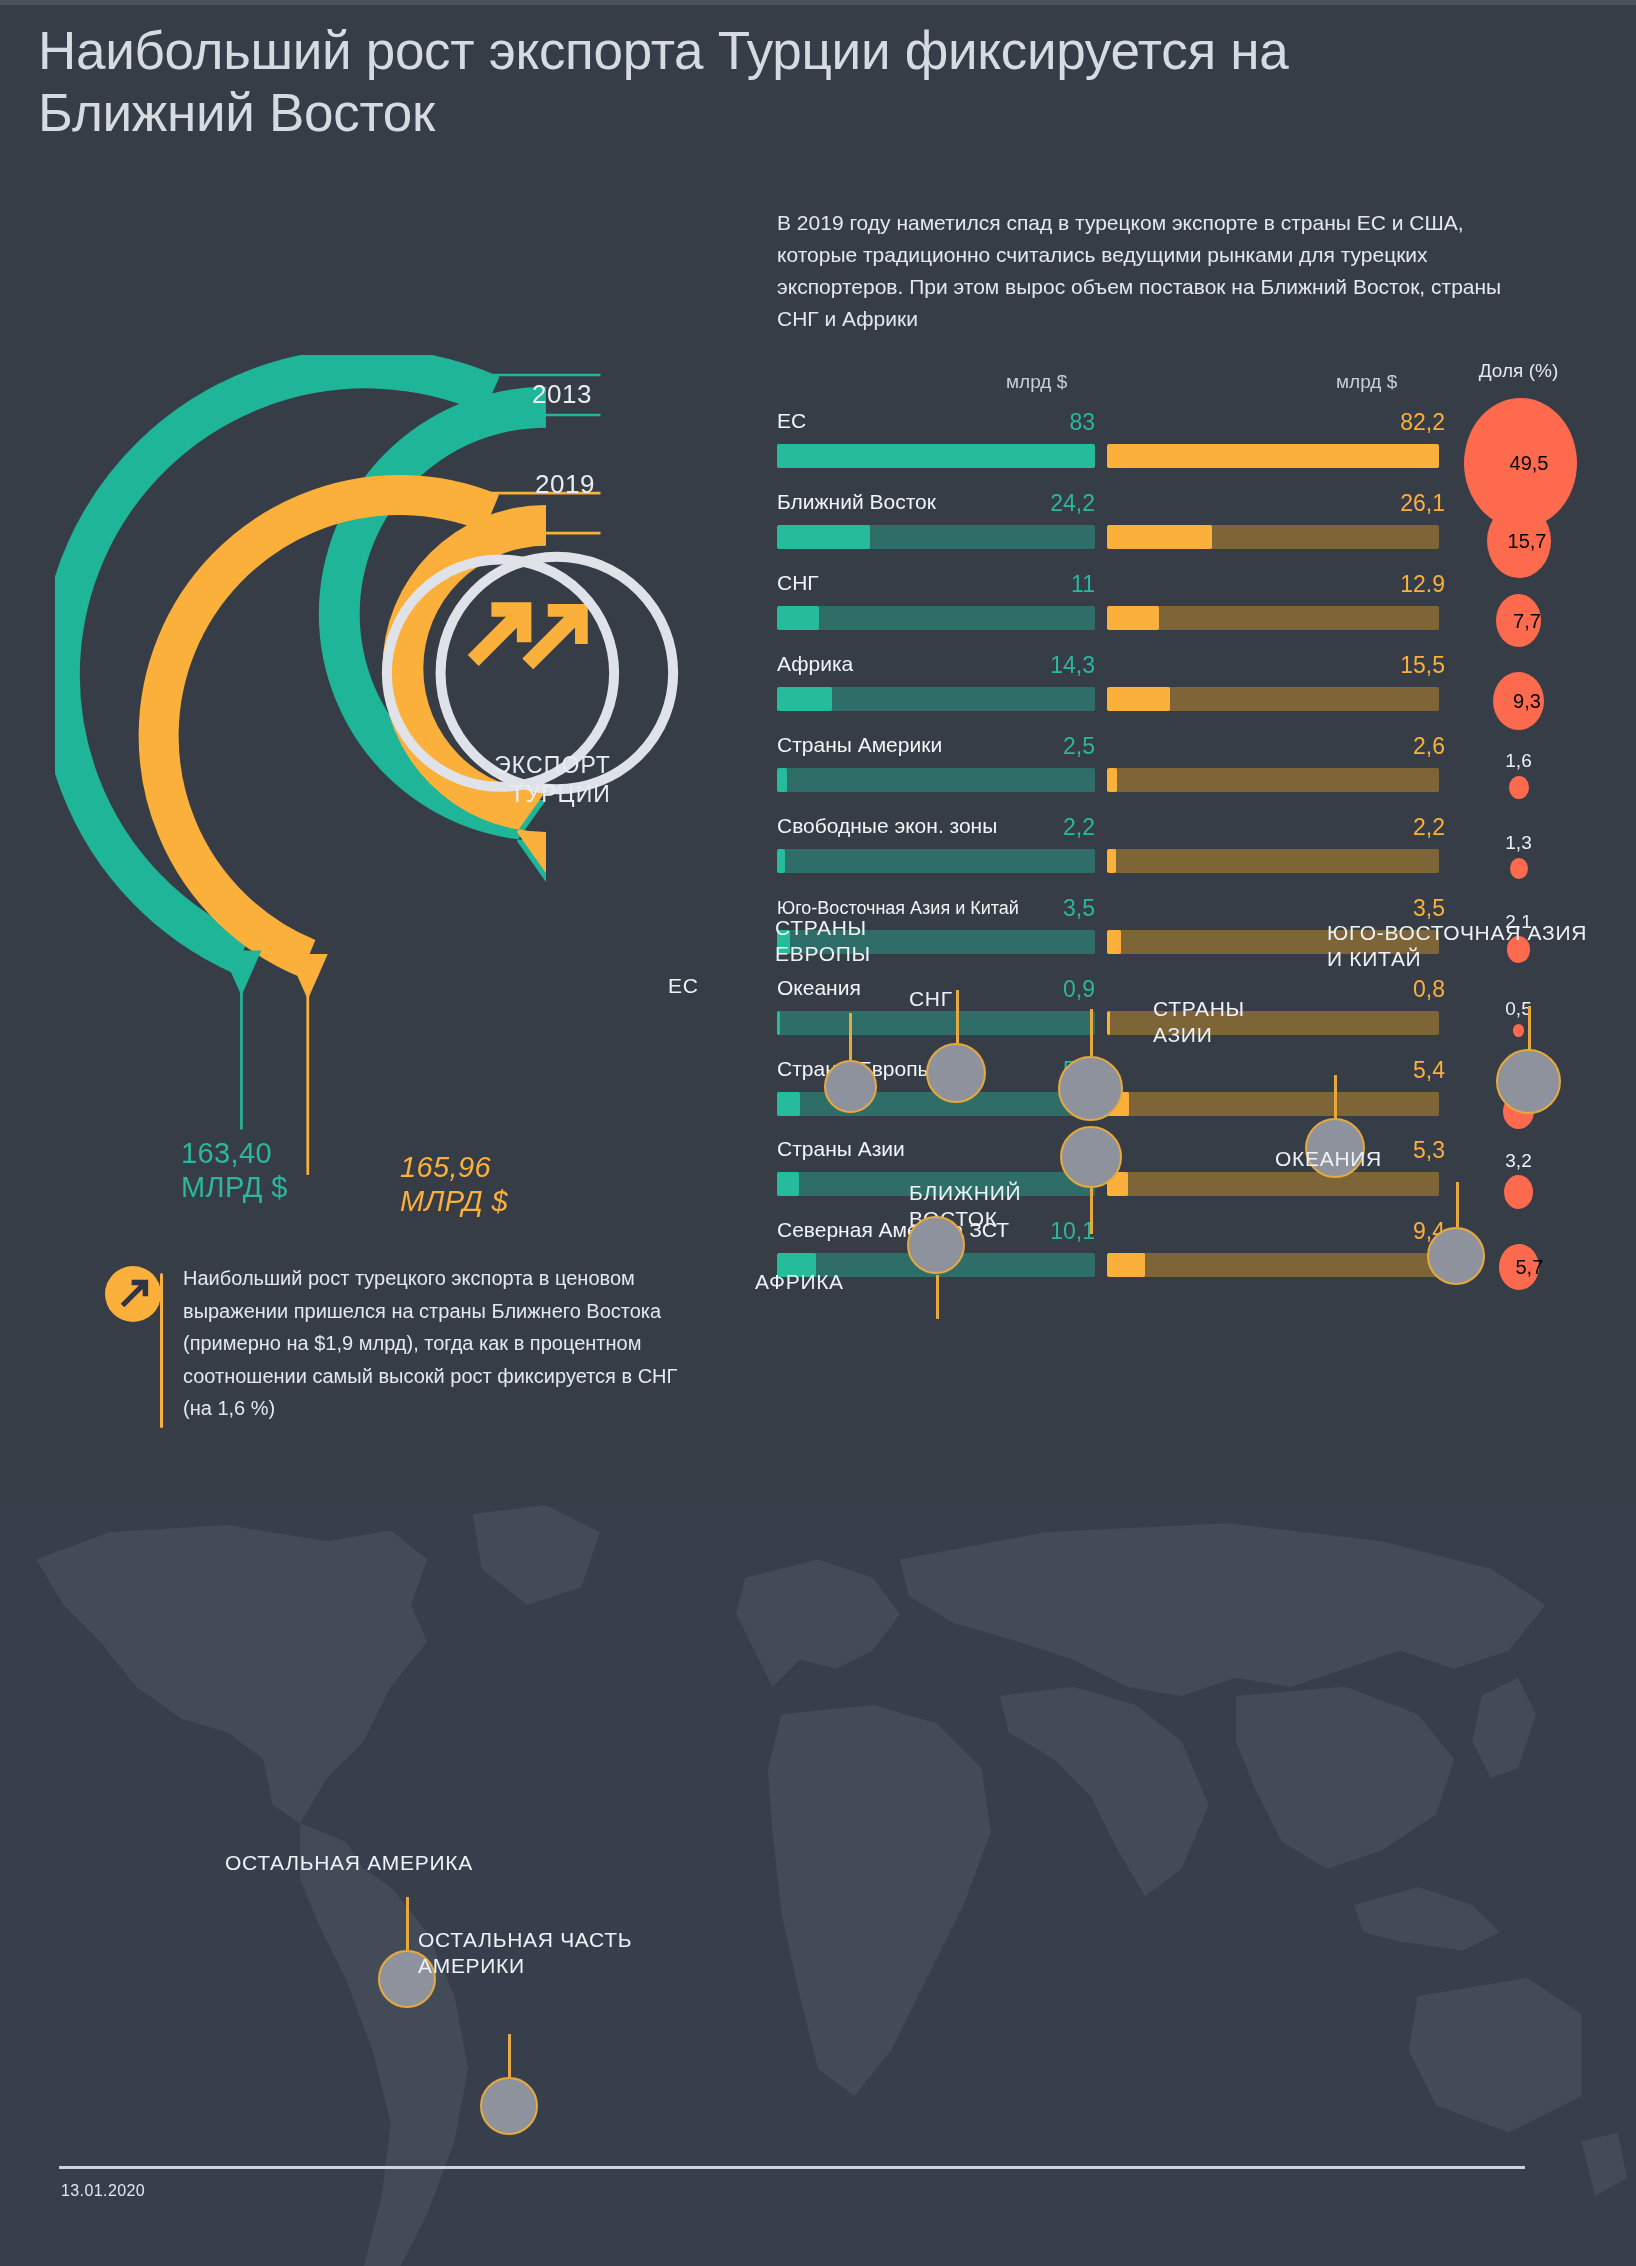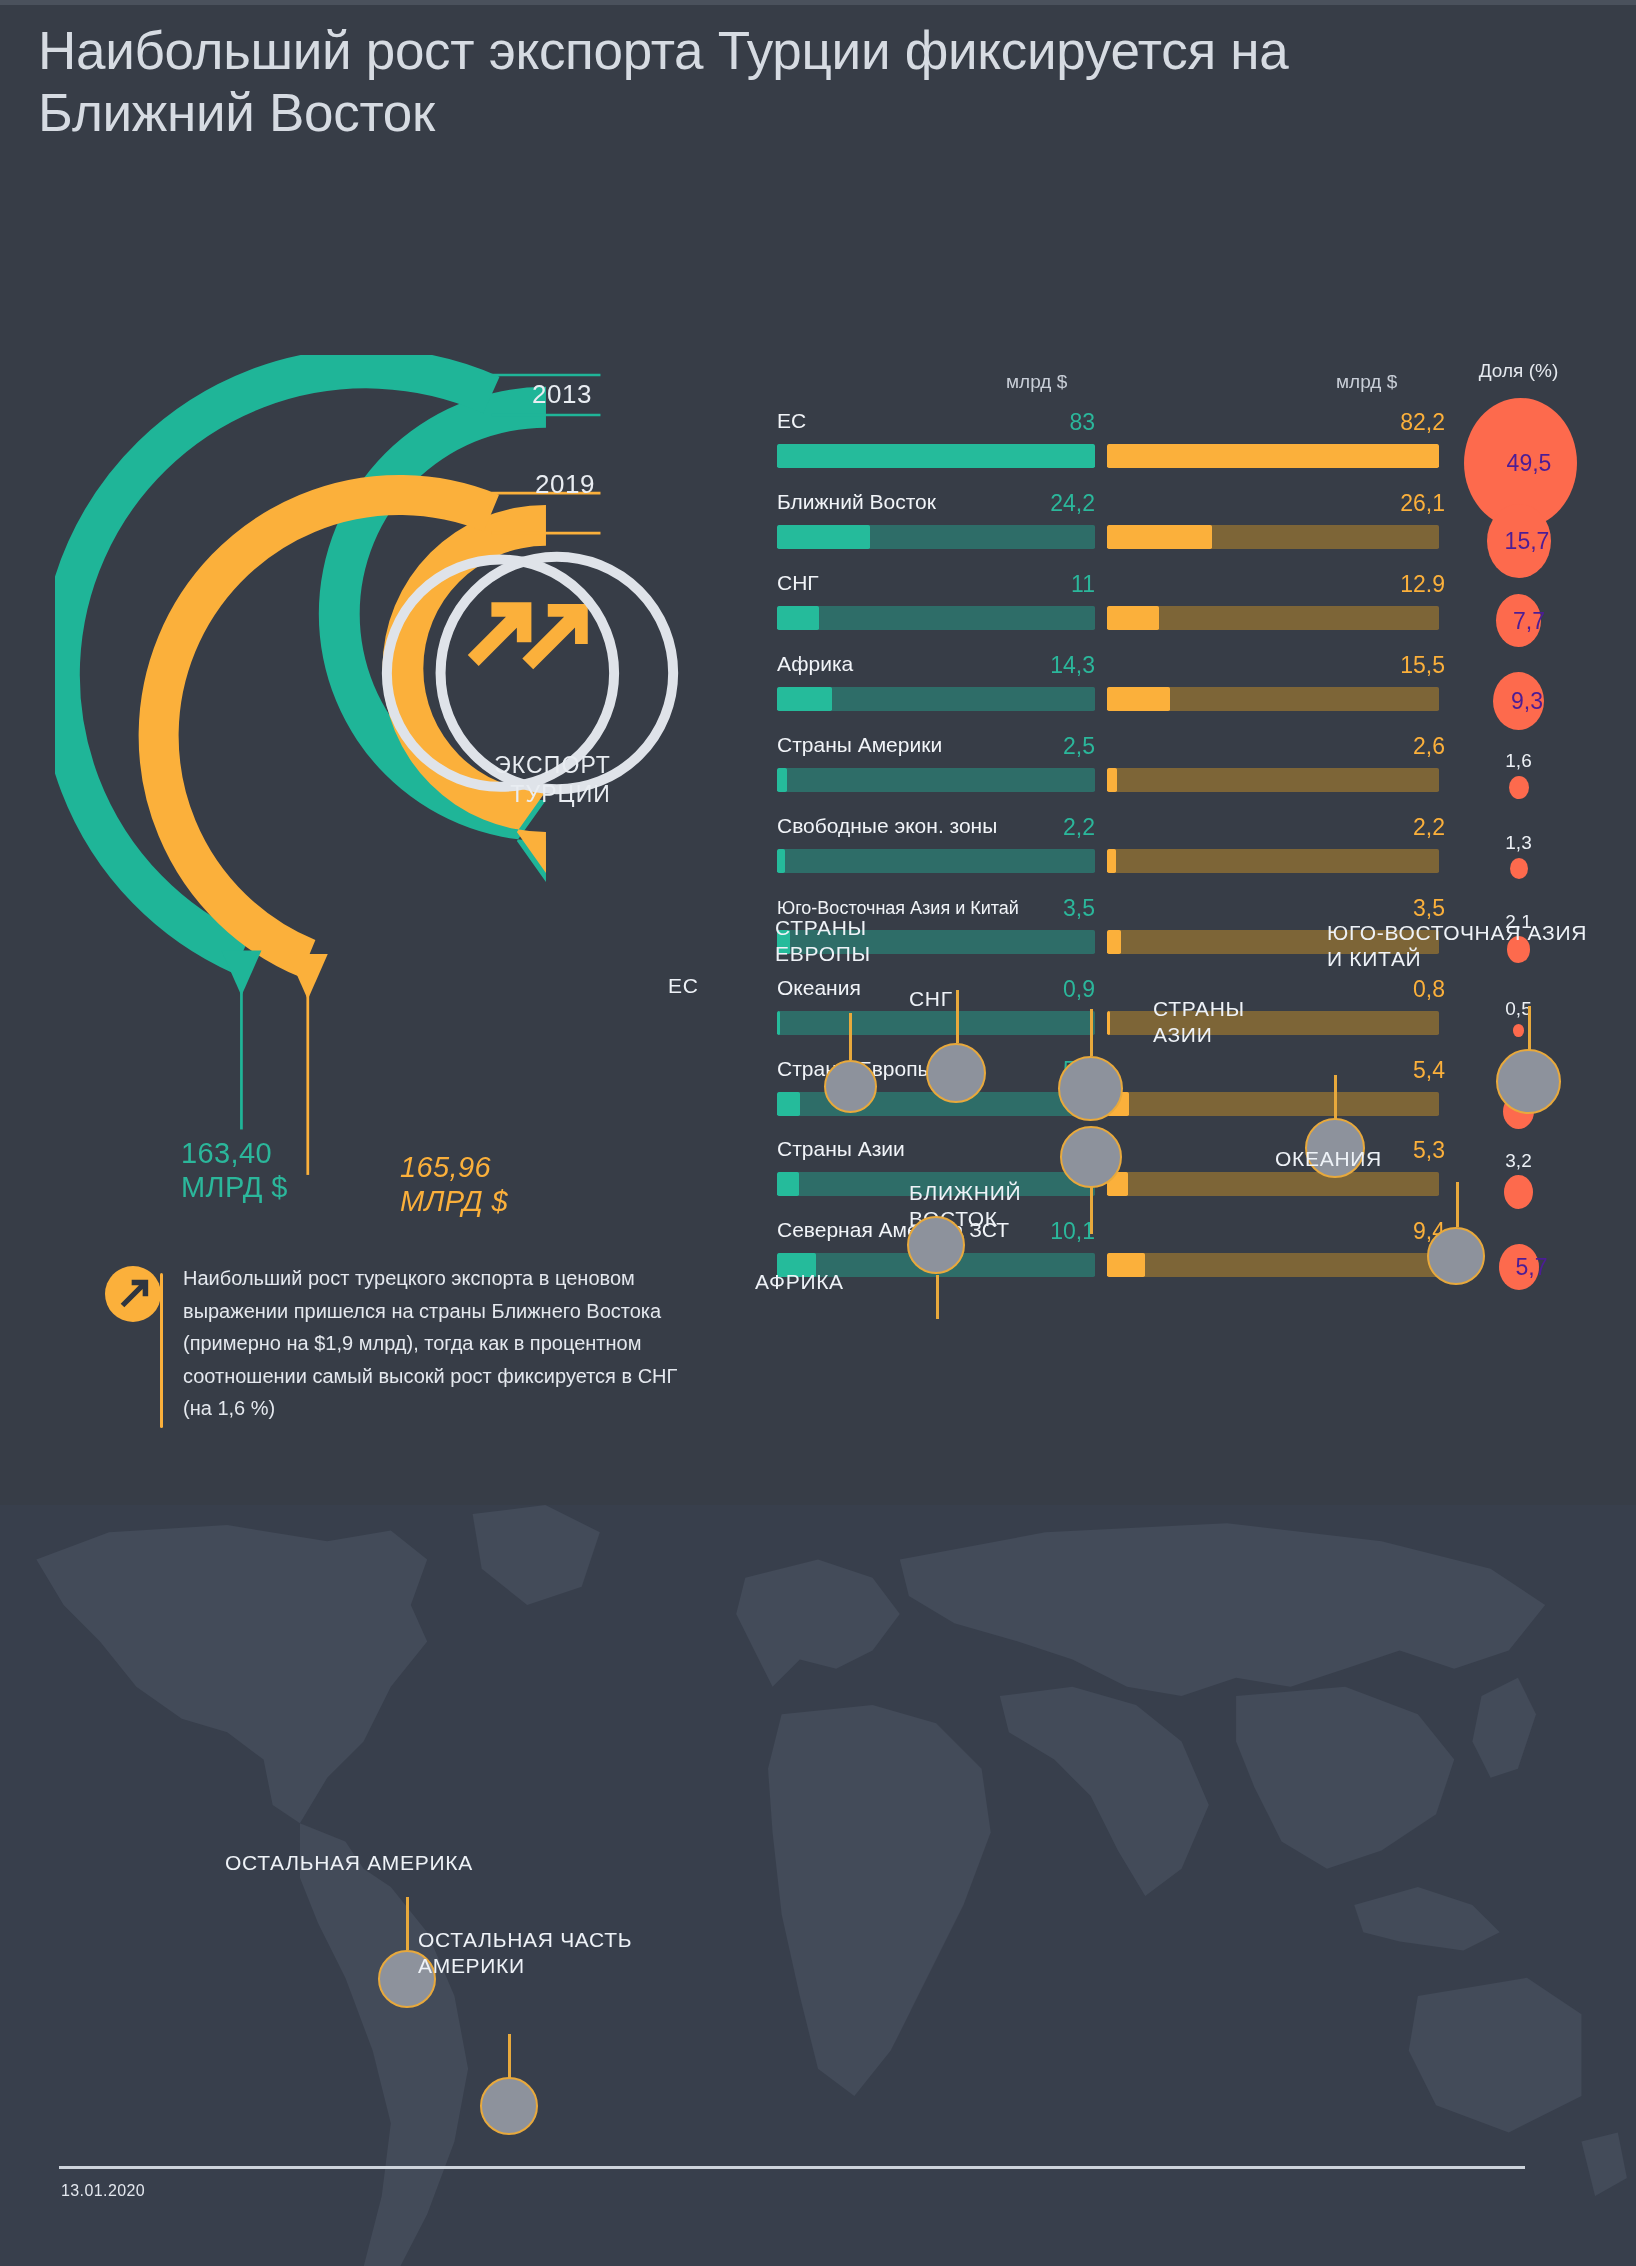"В 2019 году наметился спад" div.intro { html: none -> <div>В 2019 году наметился спад в турецком экспорте в страны ЕС и США, которые традиционно считались ведущими рынками для турецких экспортеров. При этом вырос объем поставок на Ближний Восток, страны СНГ и Африки</div> }
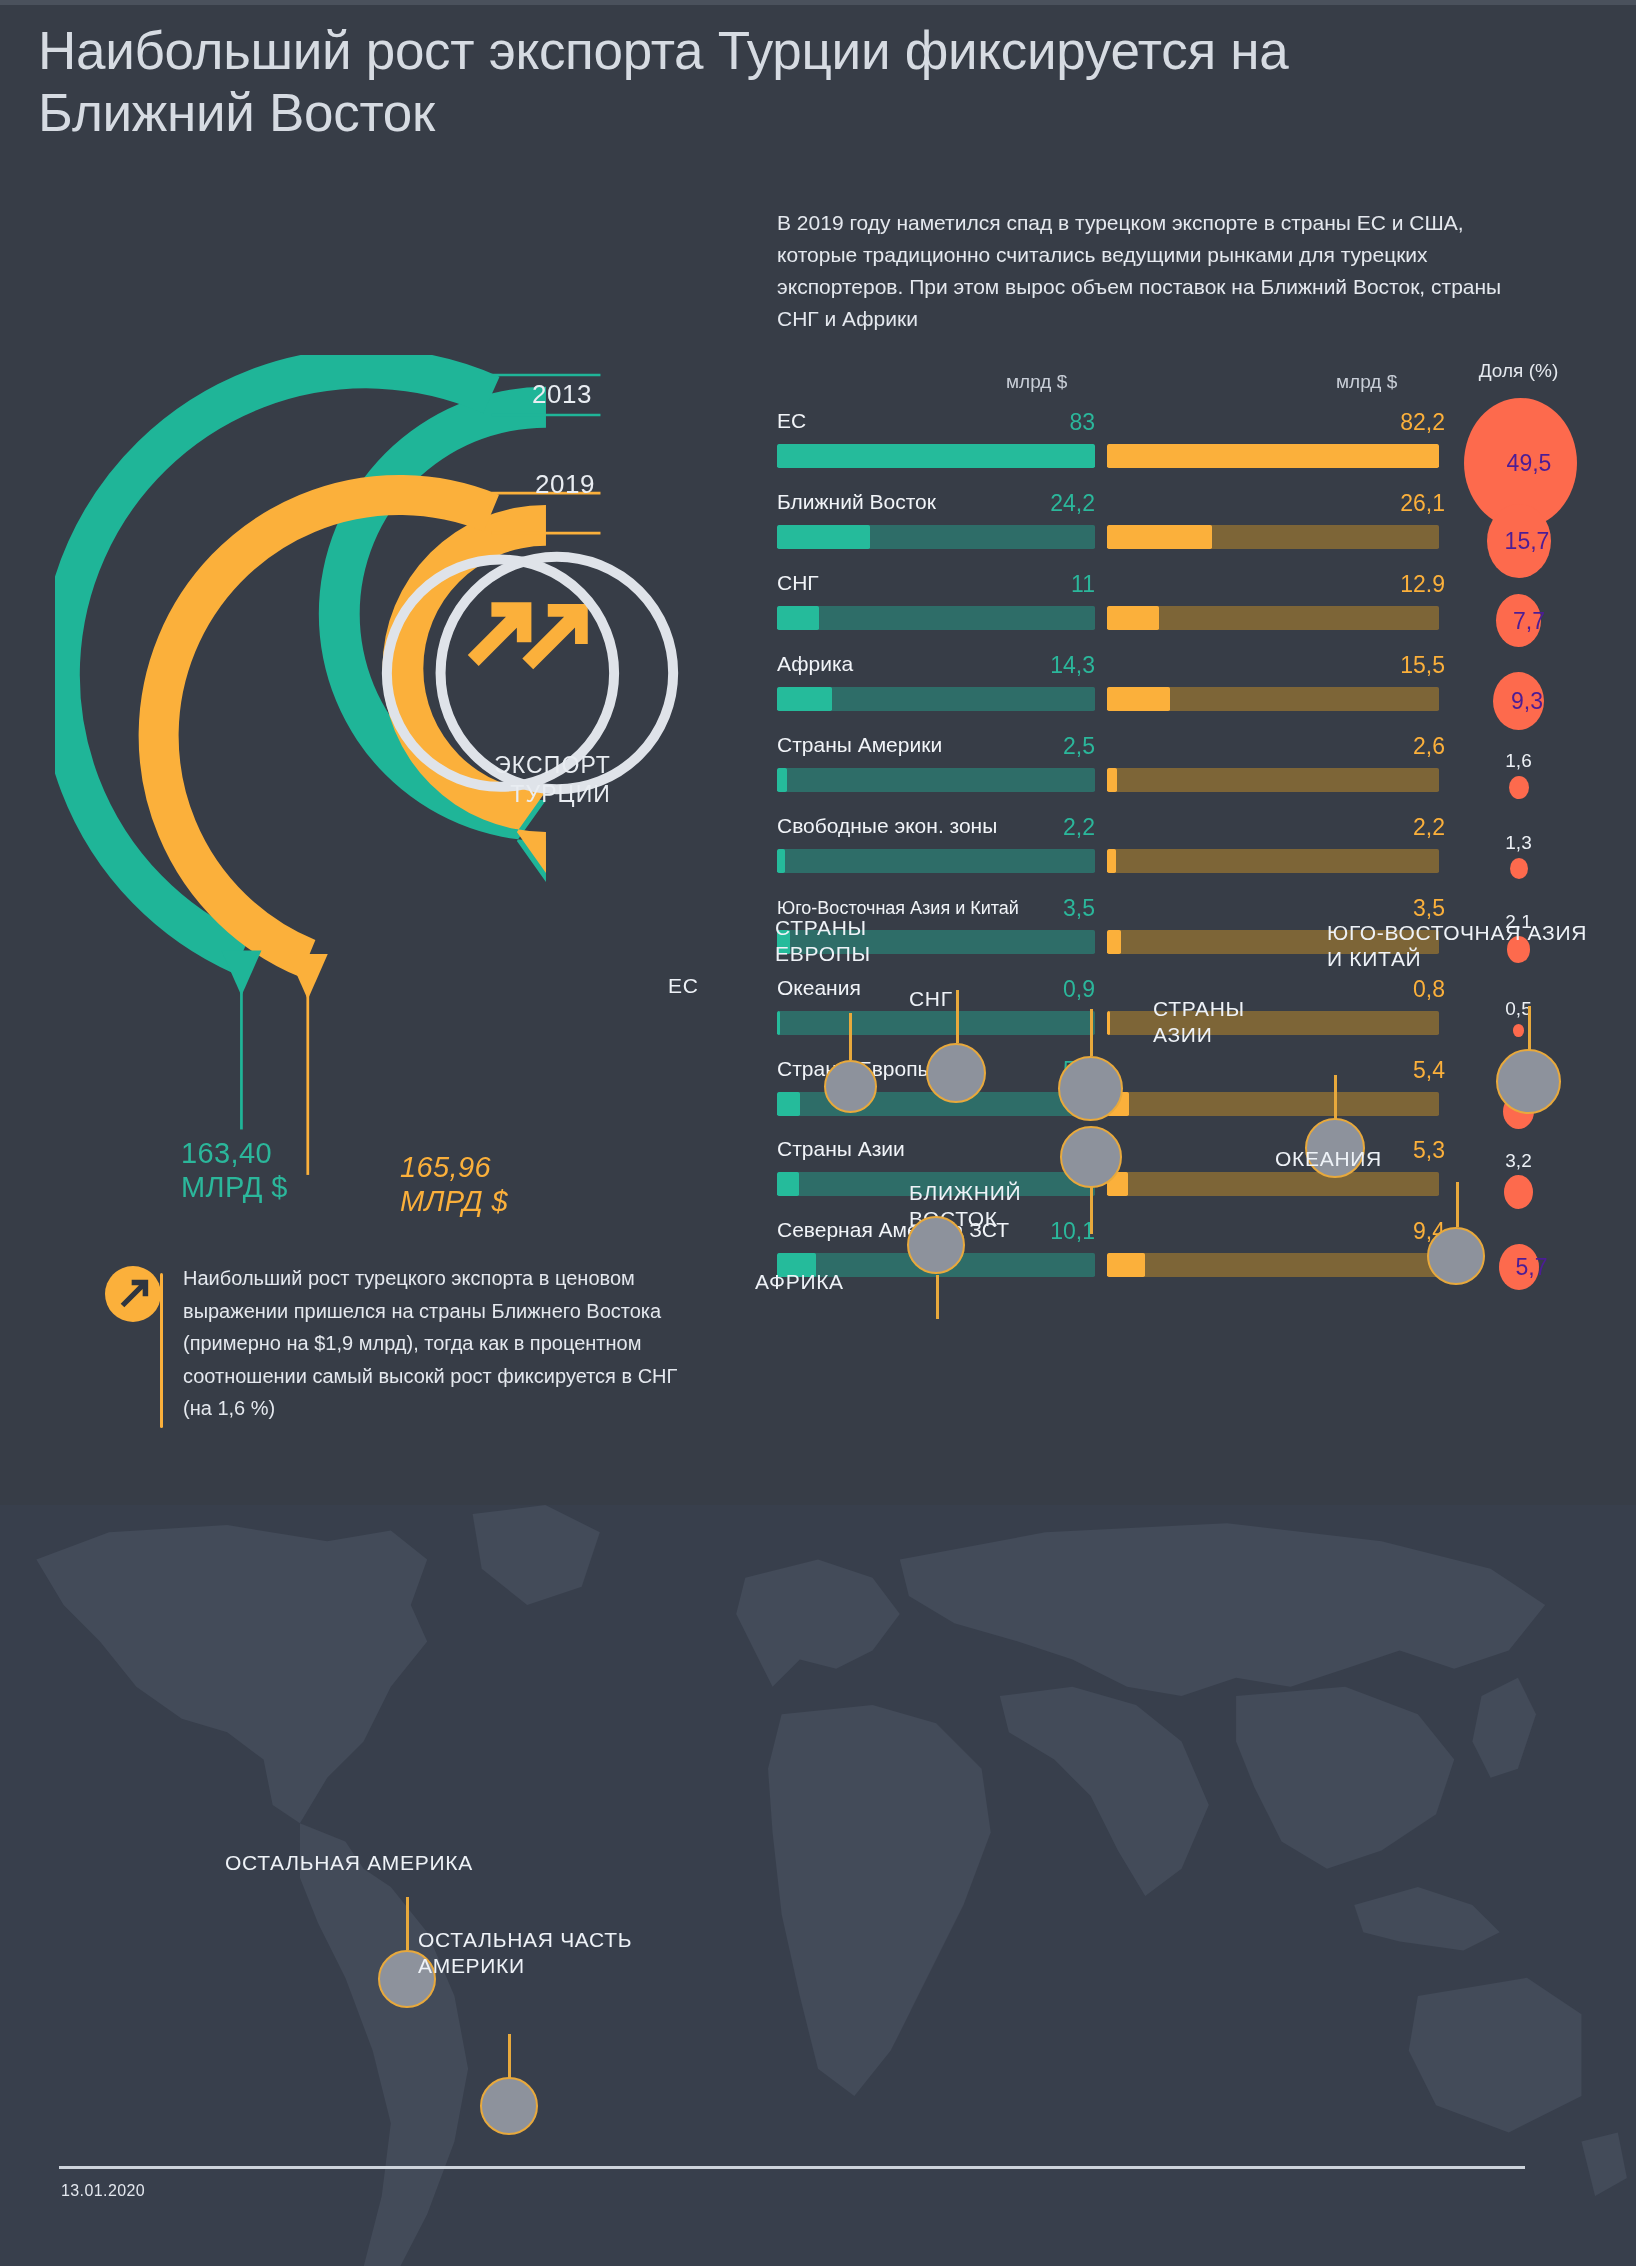"49,5" .bub .circ span { color: #4c1d95 -> #000000; font-size: 23px -> 20px }
